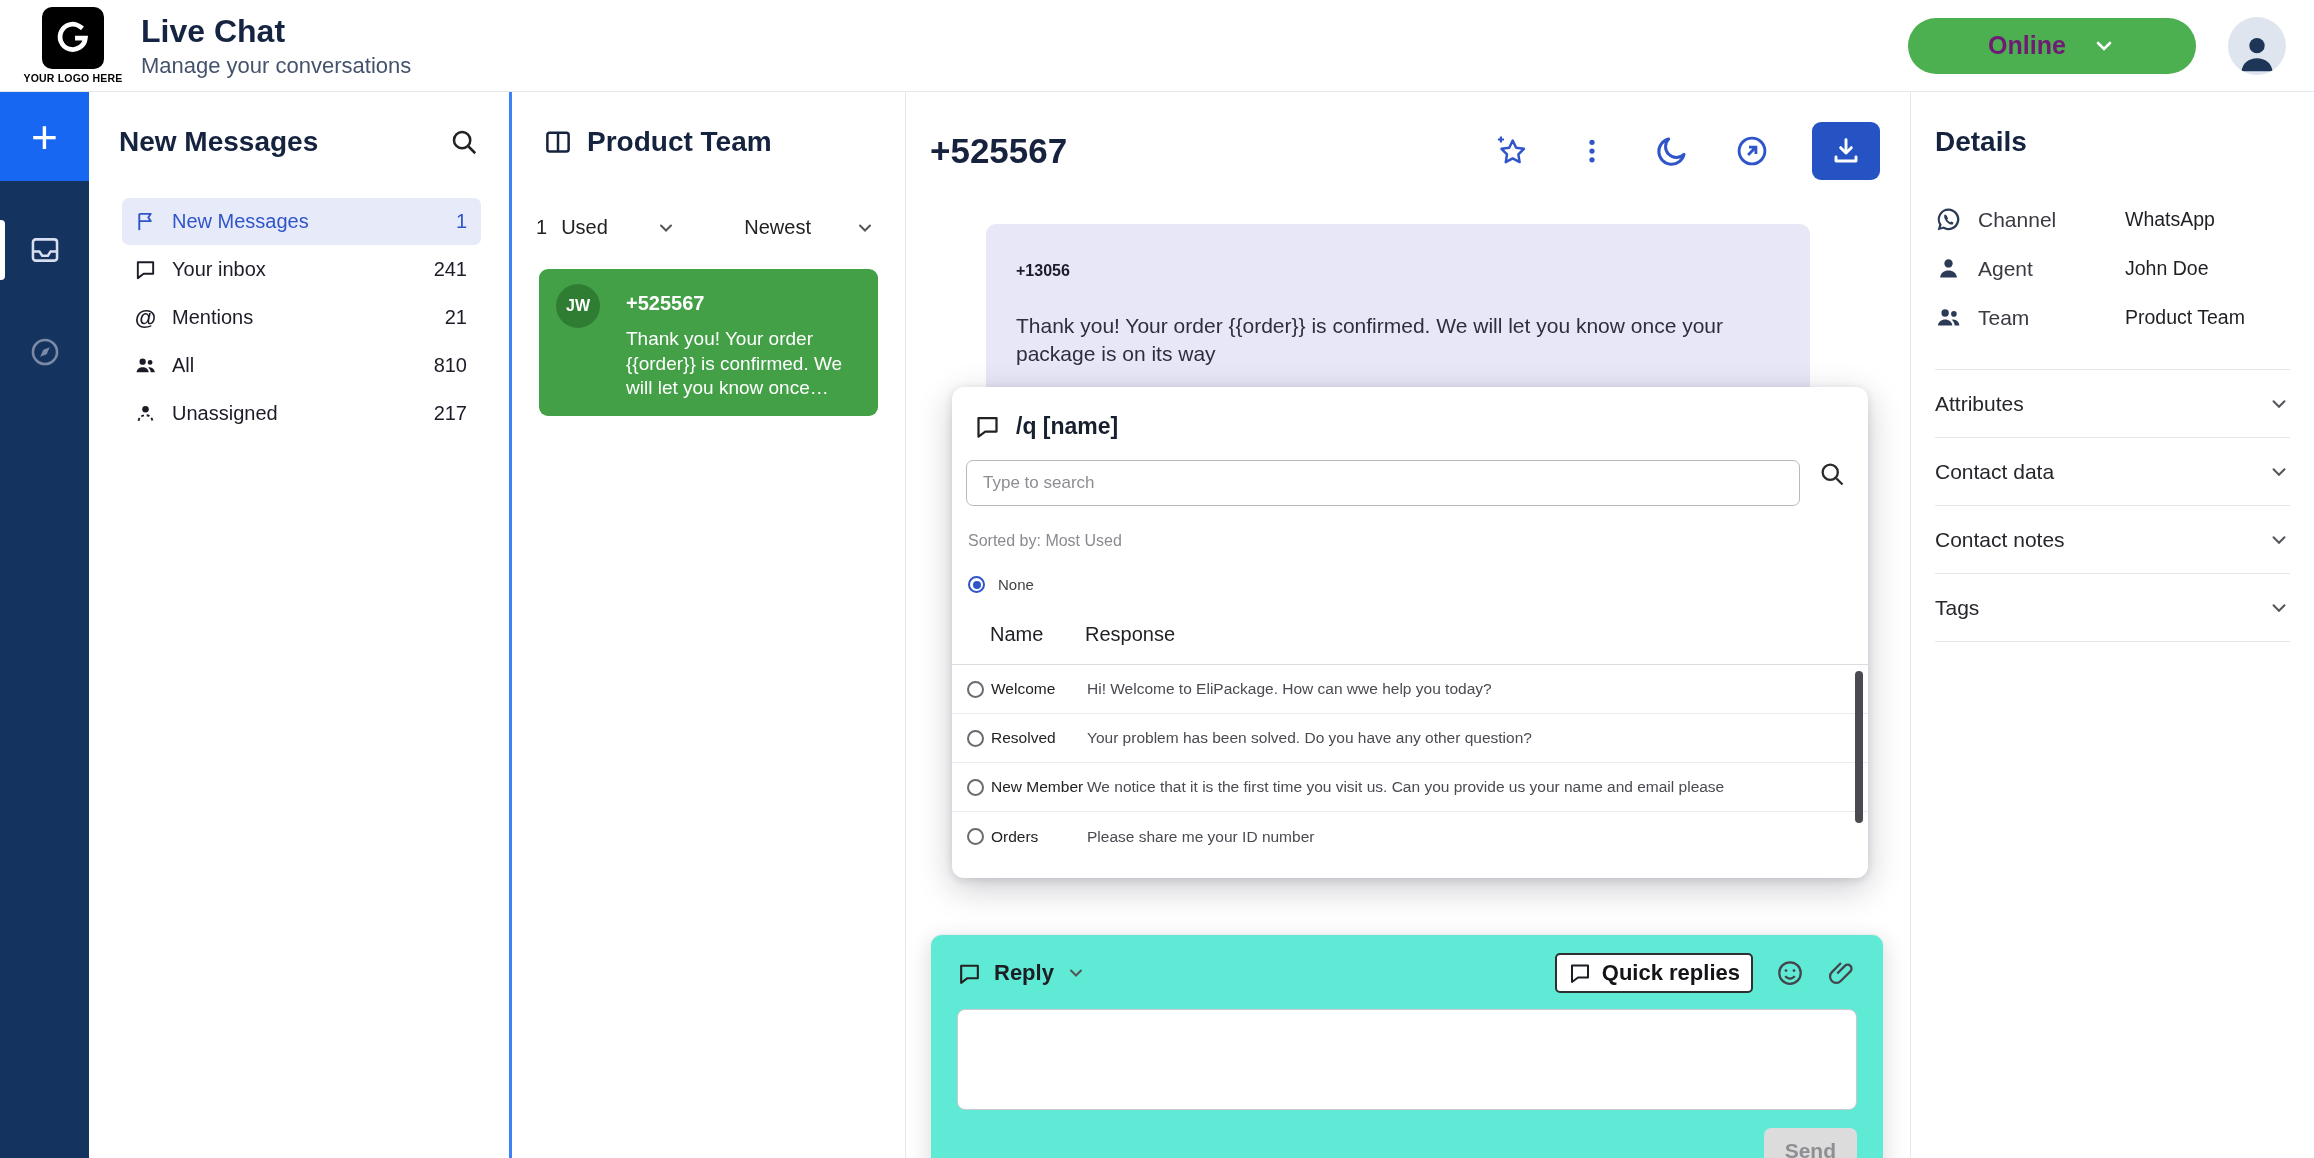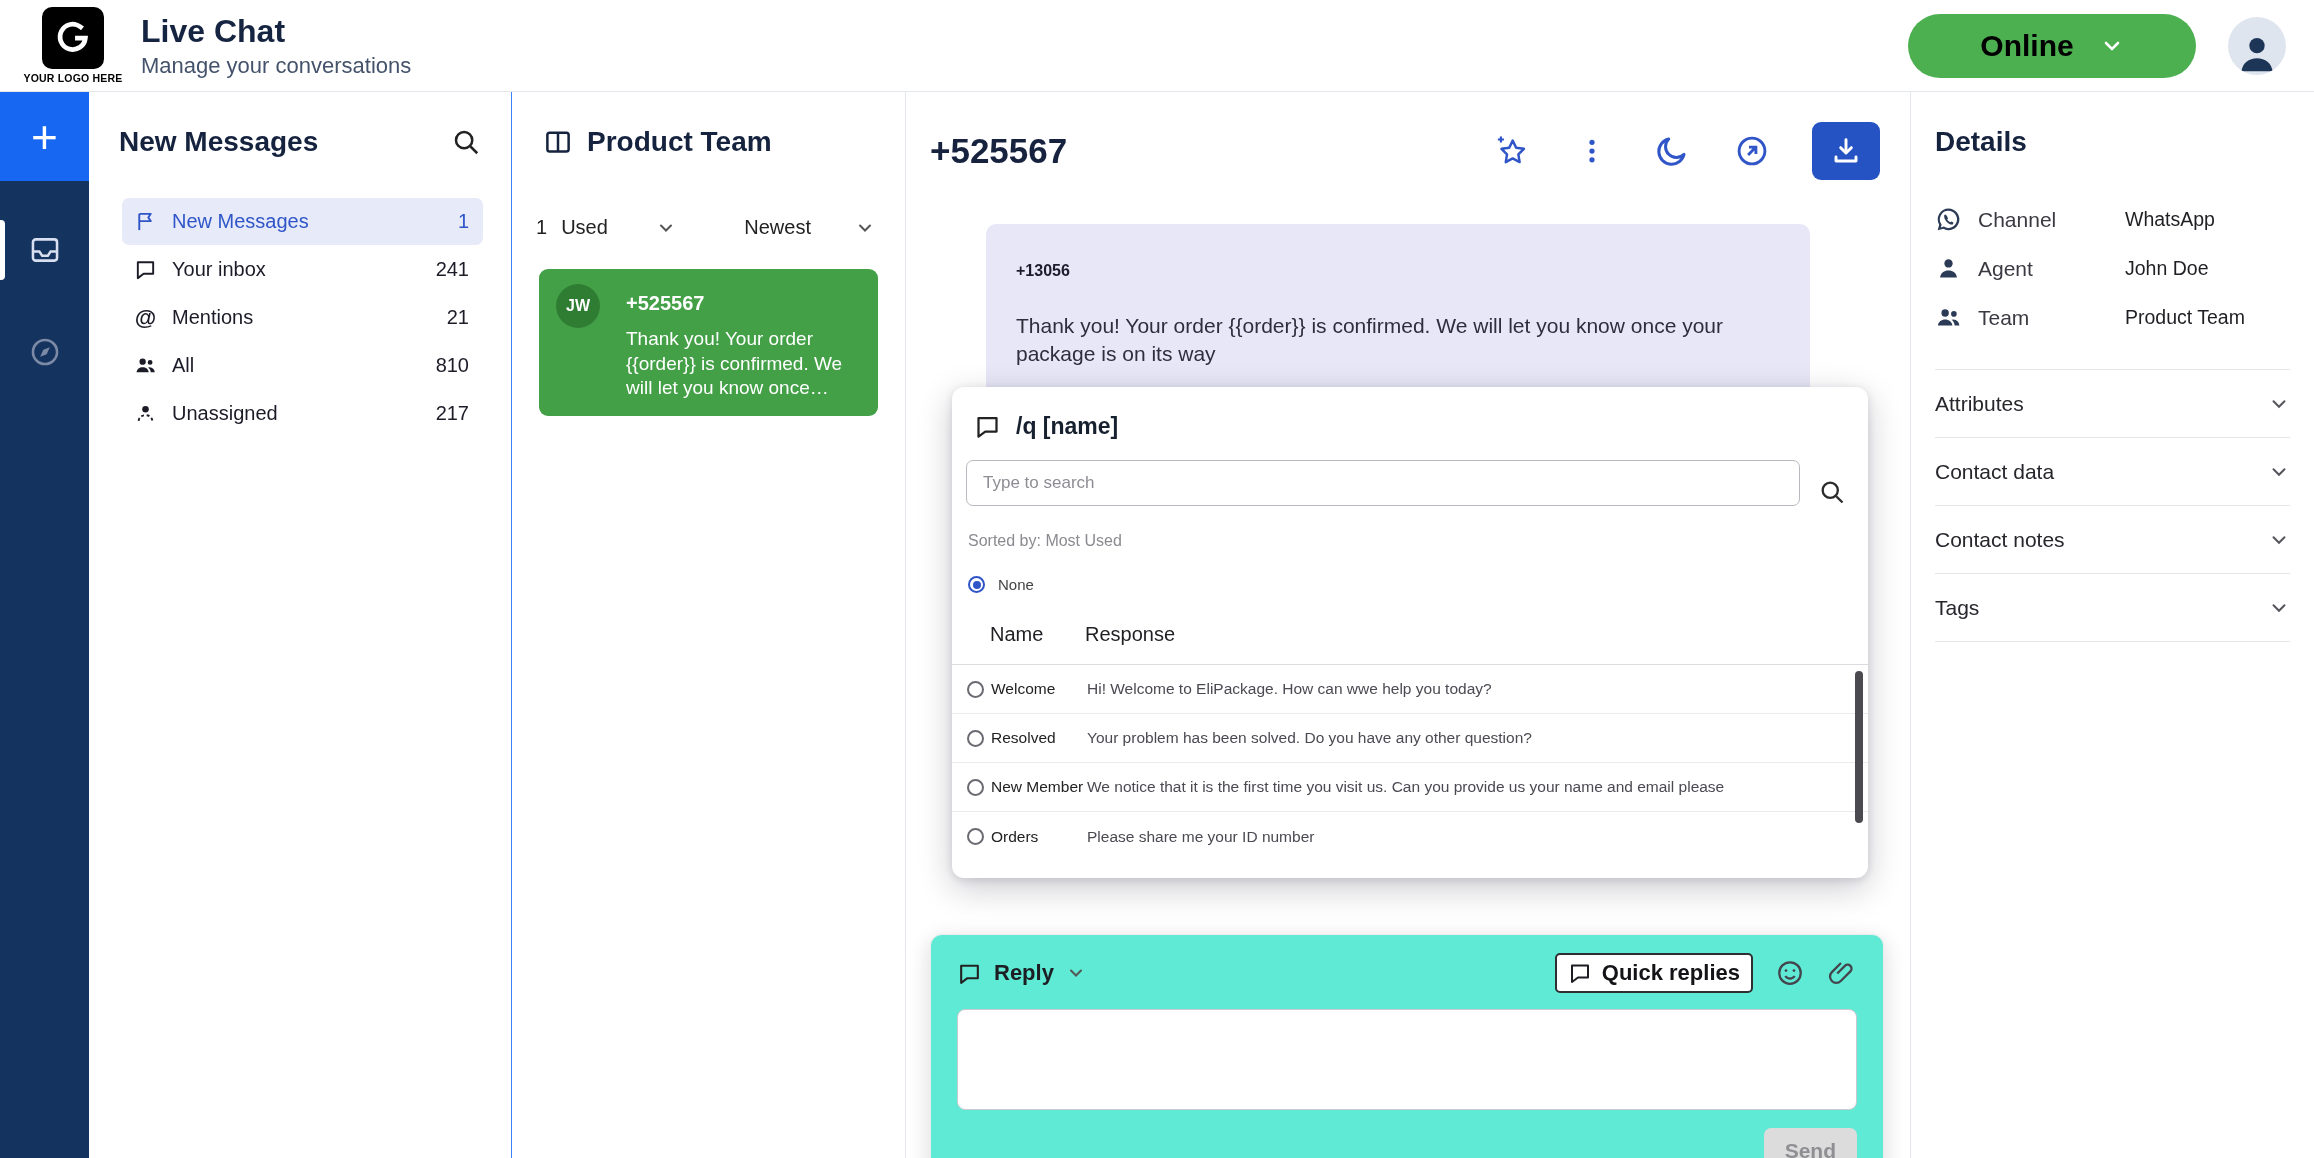"Online" .online-btn { color: #000000 -> #701a75; font-size: 30px -> 25px; height: 64px -> 56px }
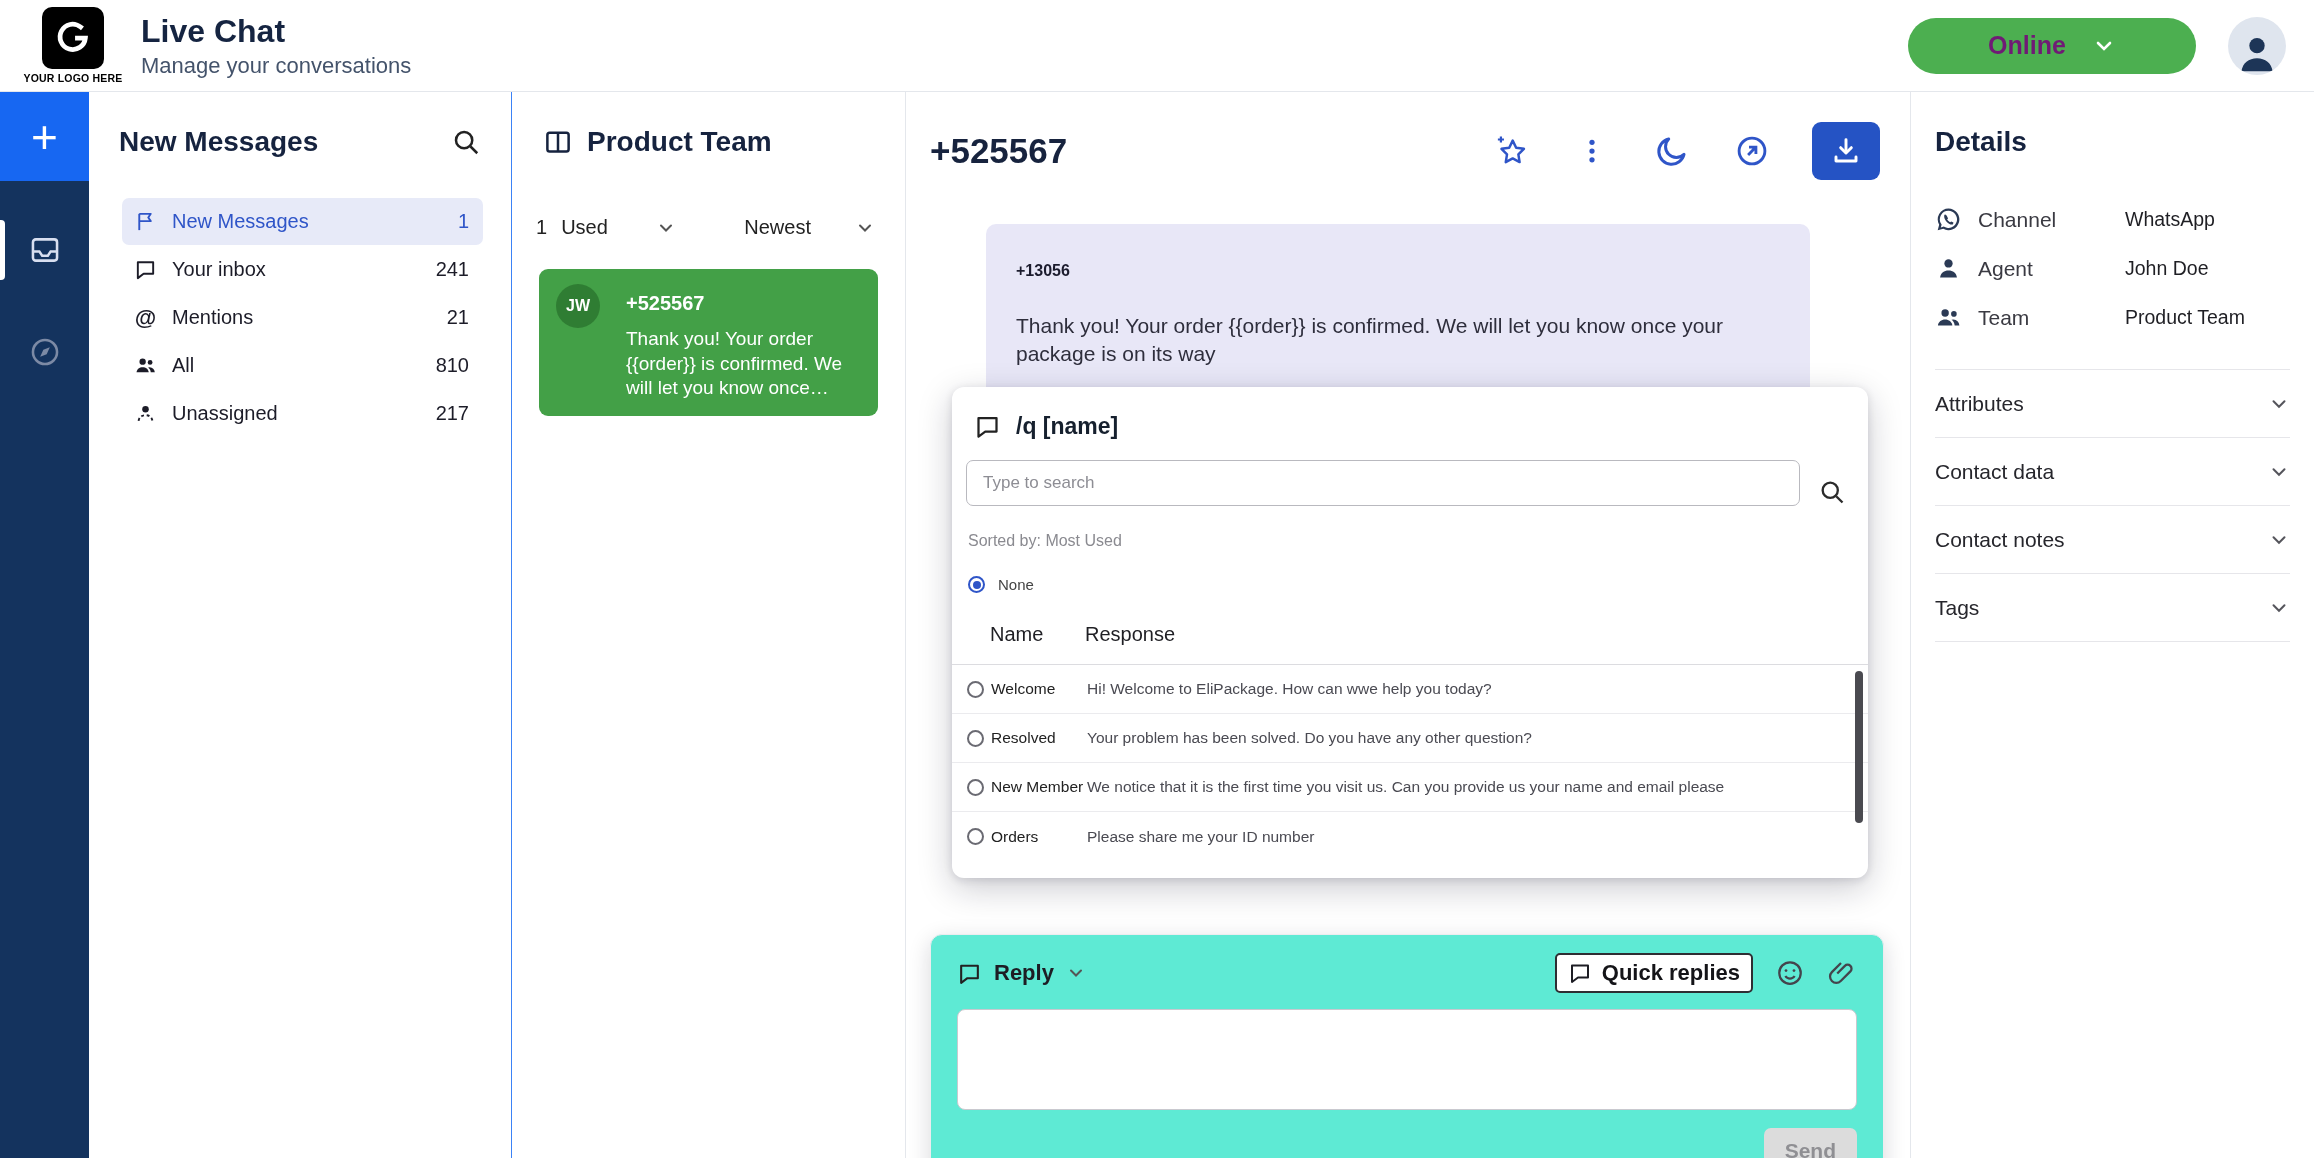"New Messages" .inbox-panel { border-right: 1px solid #3b82f6 -> 3px solid #3b82f6 }
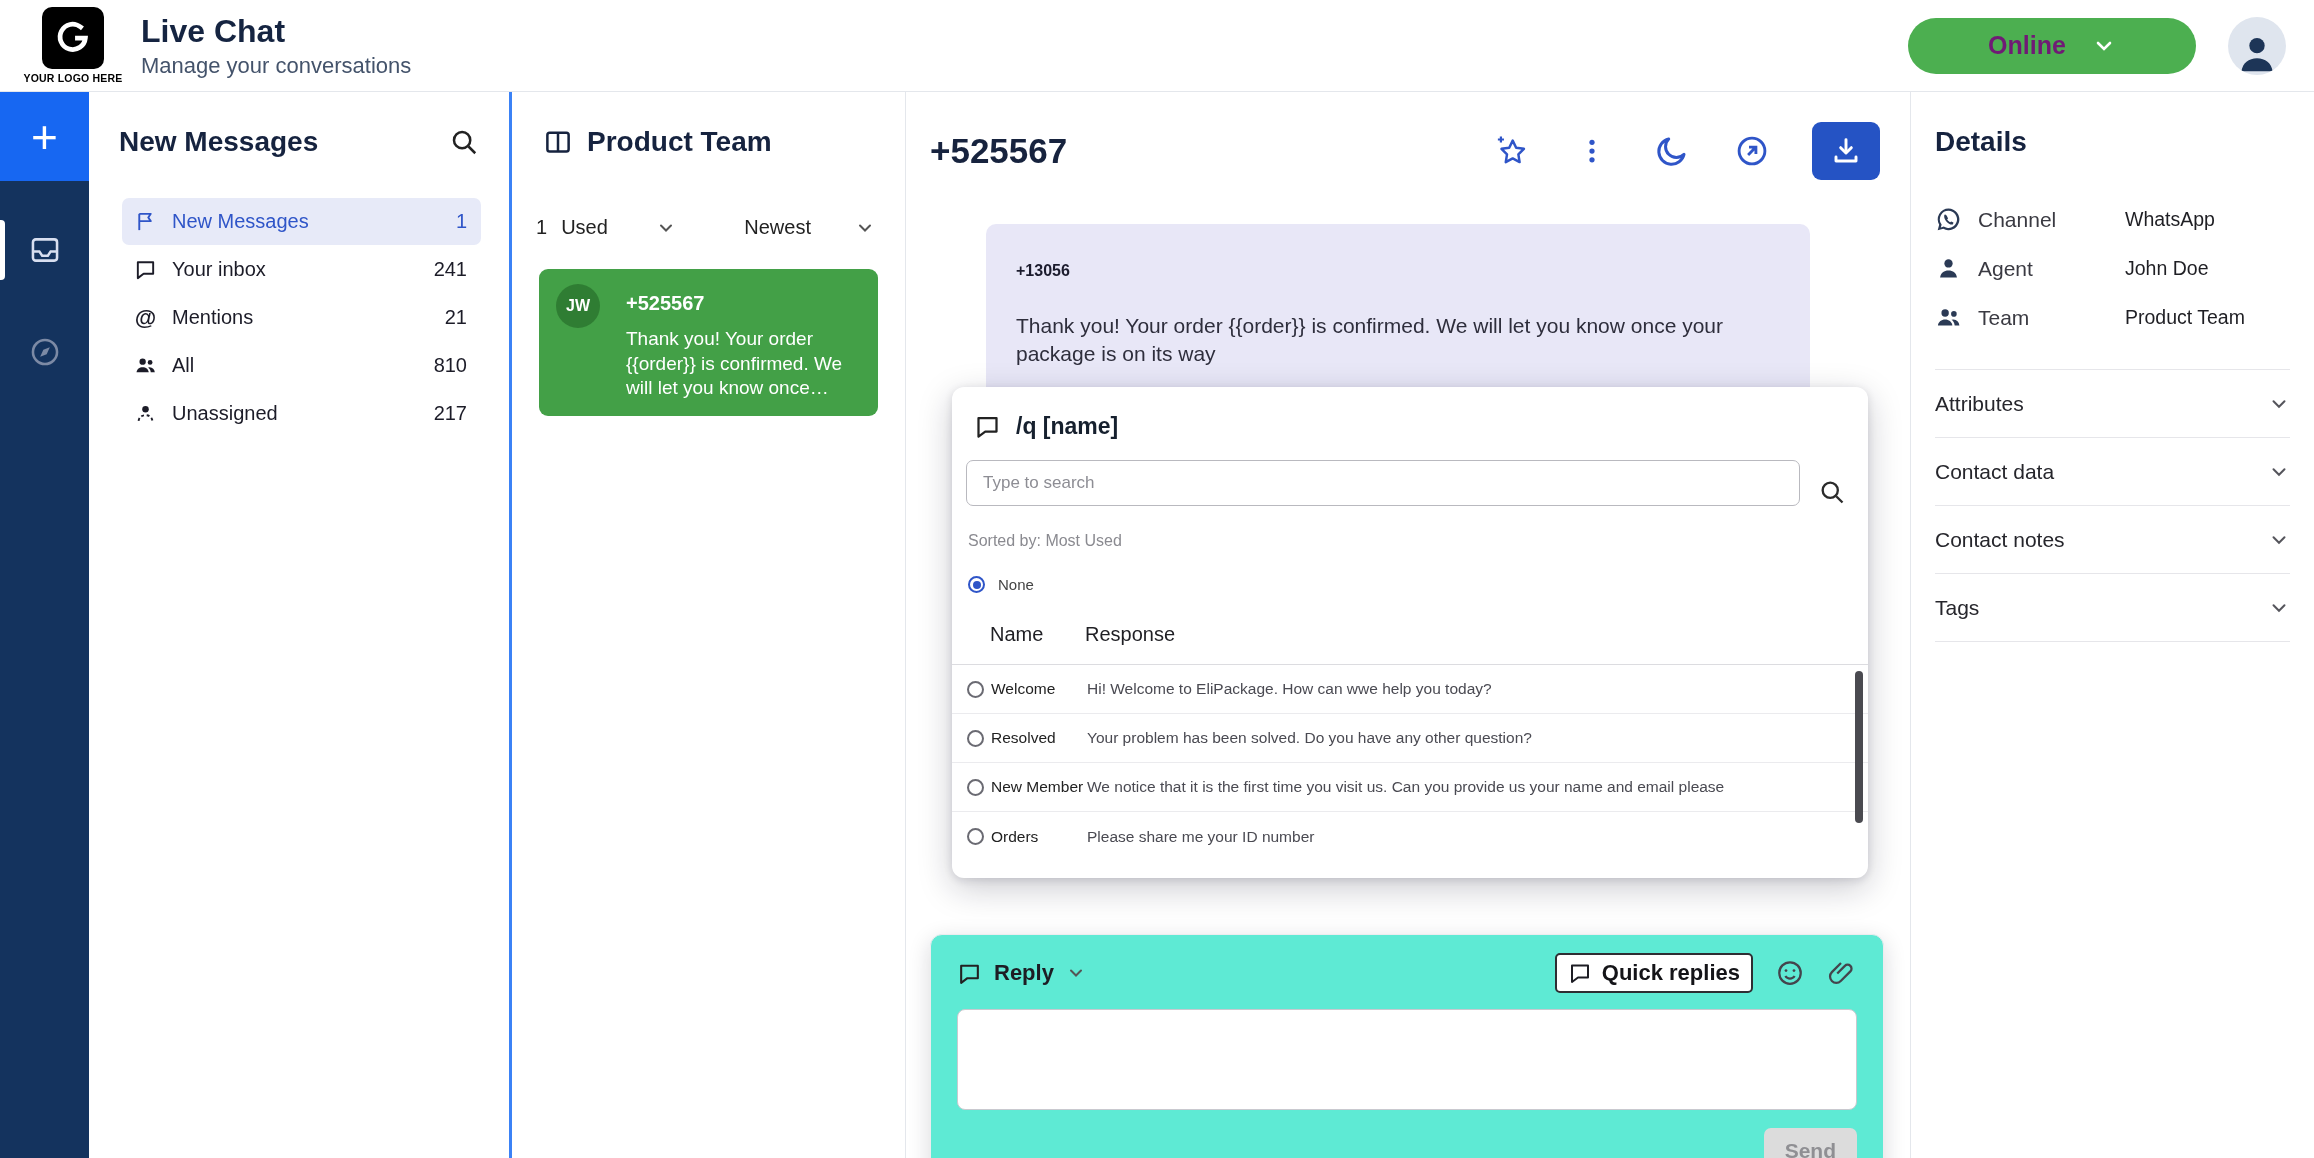"Type to search" .qr-search-row { align-items: flex-end -> flex-start }
